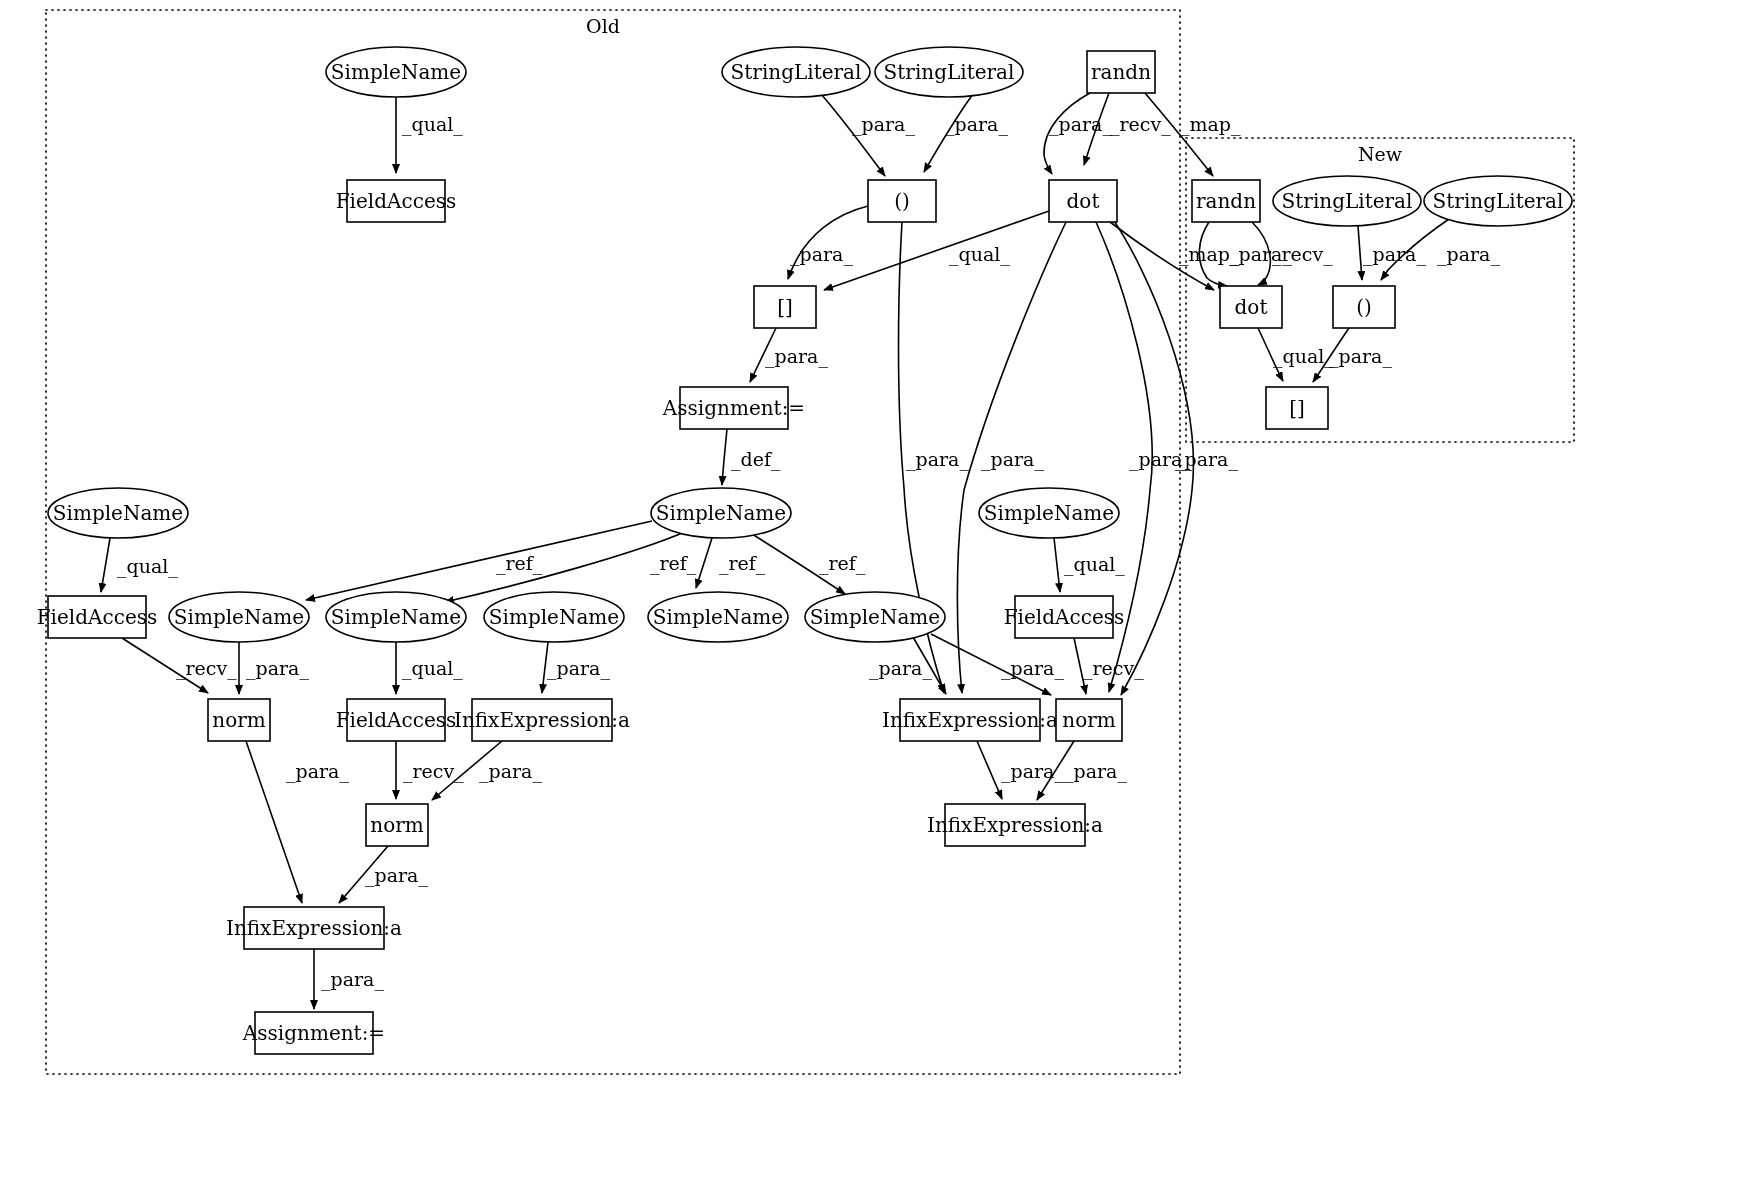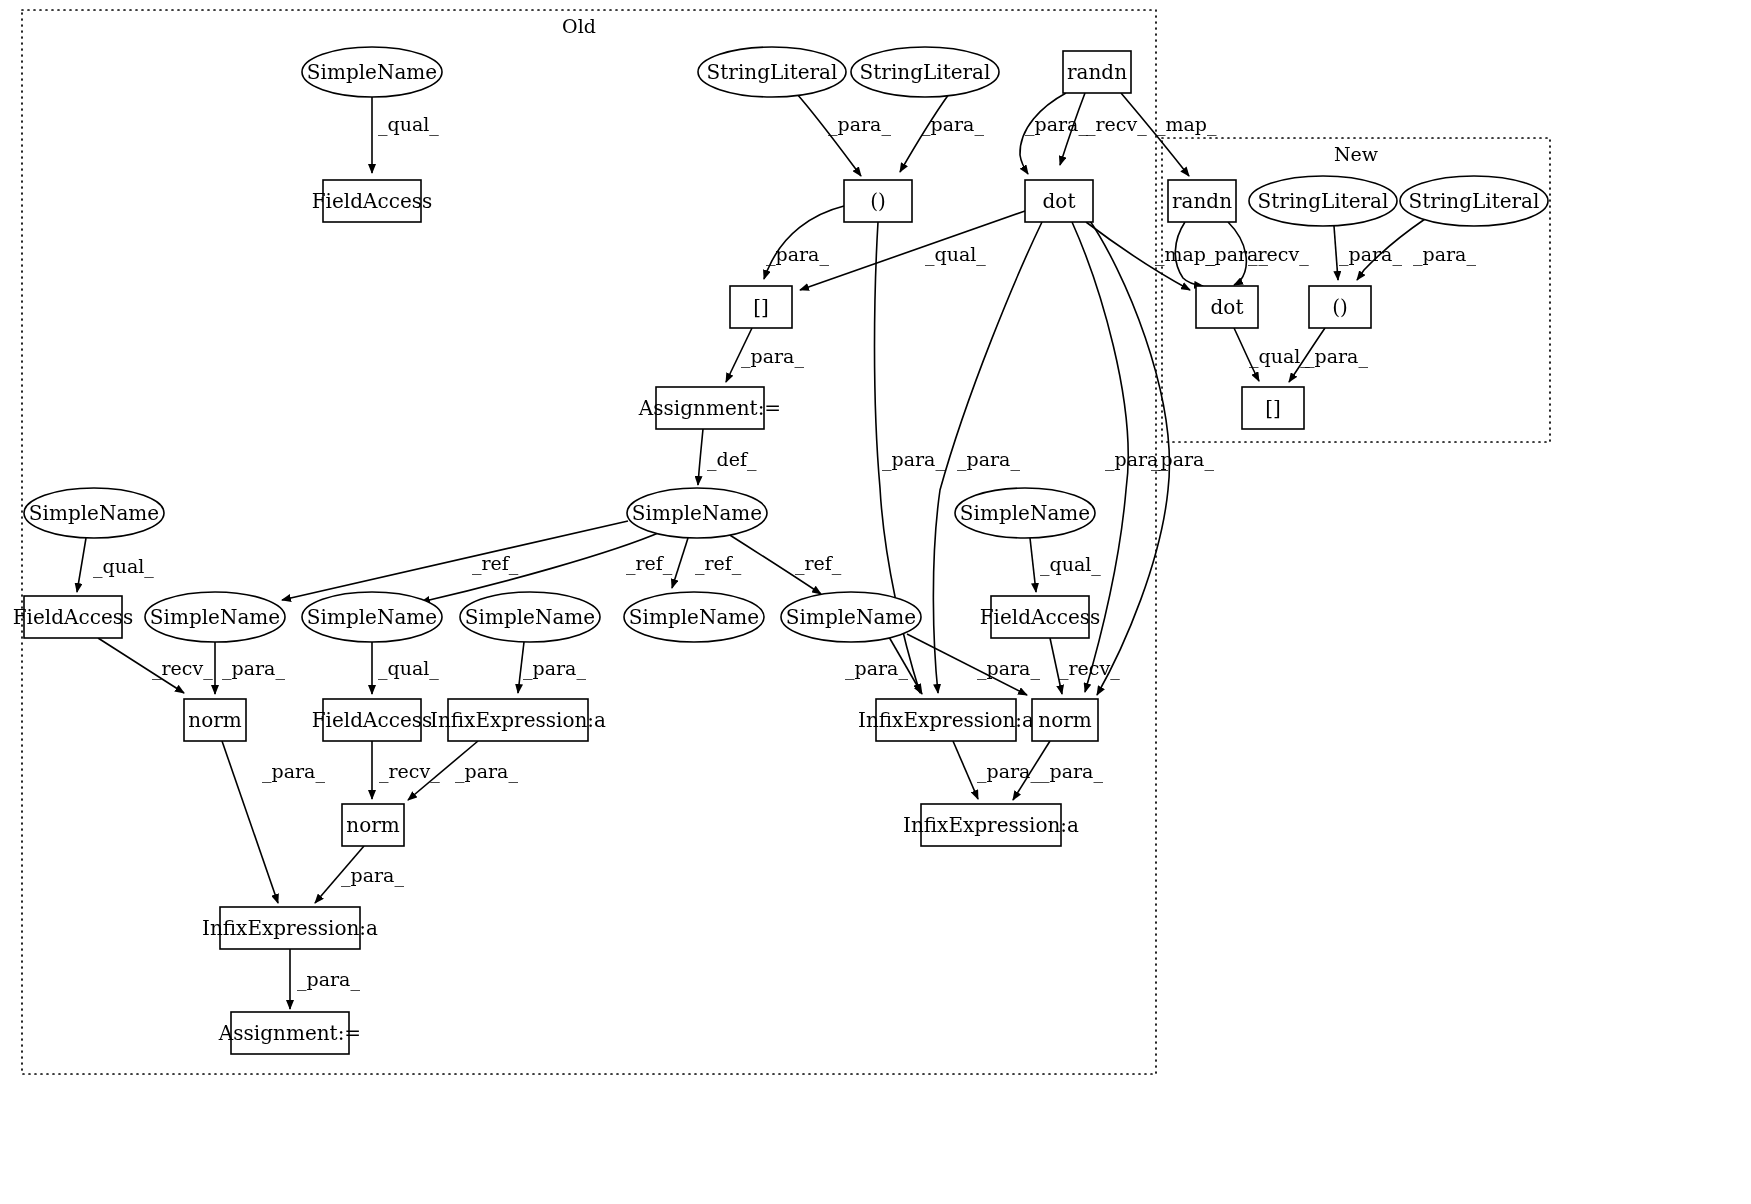"Old" #stage { padding-left: none -> 24px }
